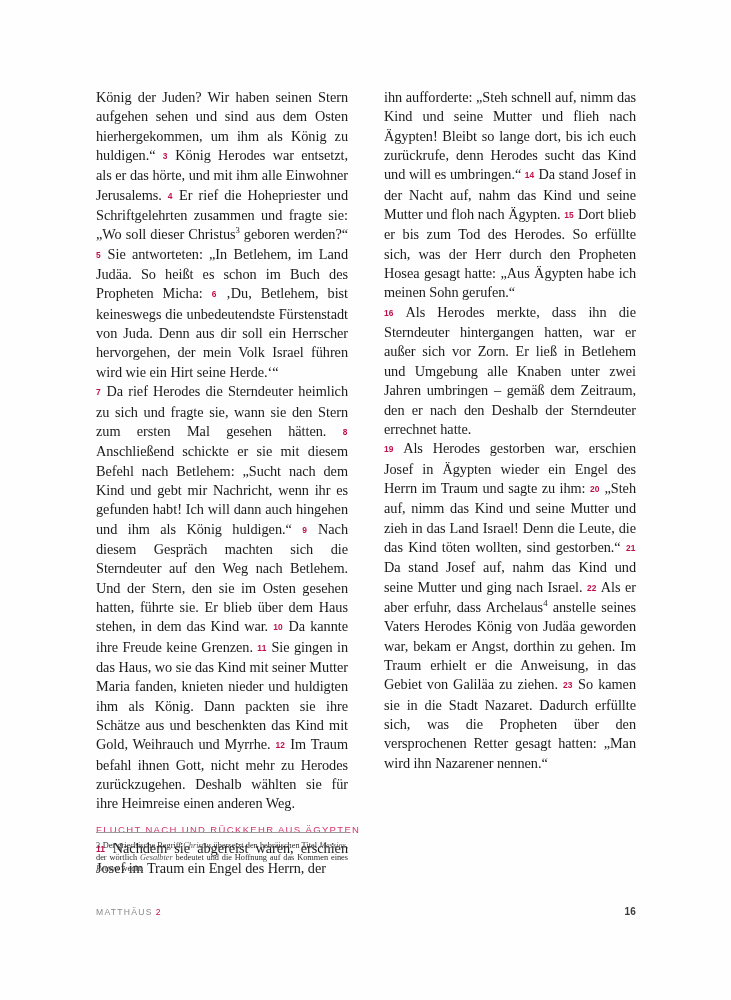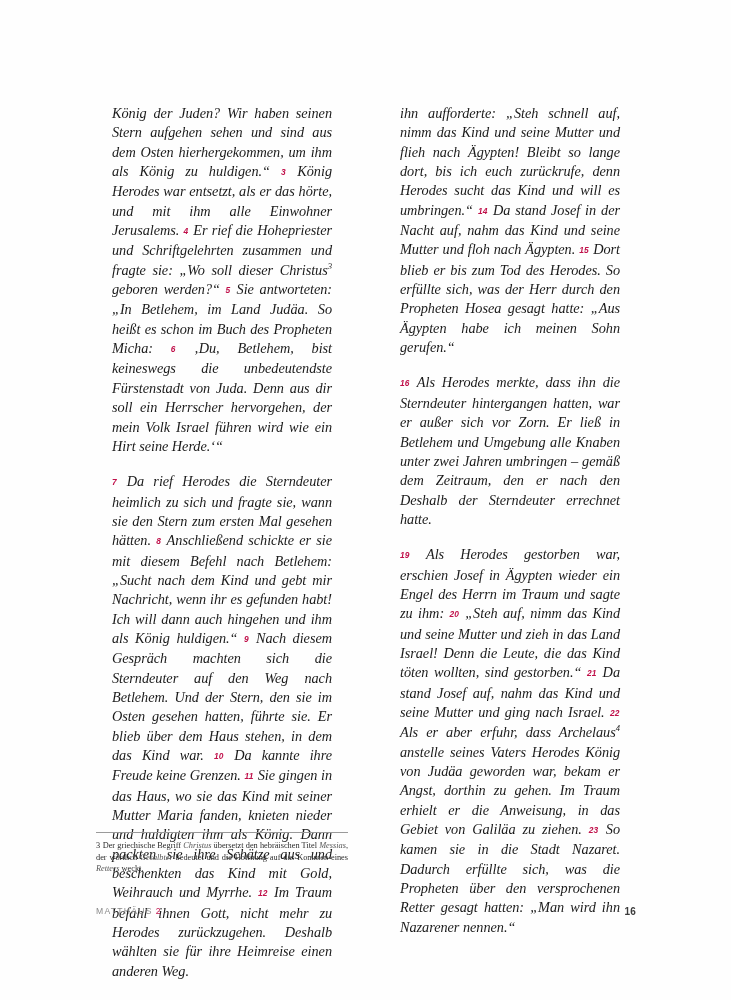"König der Juden? Wir haben" .para { font-style: italic -> none; margin: 16px -> 0 }
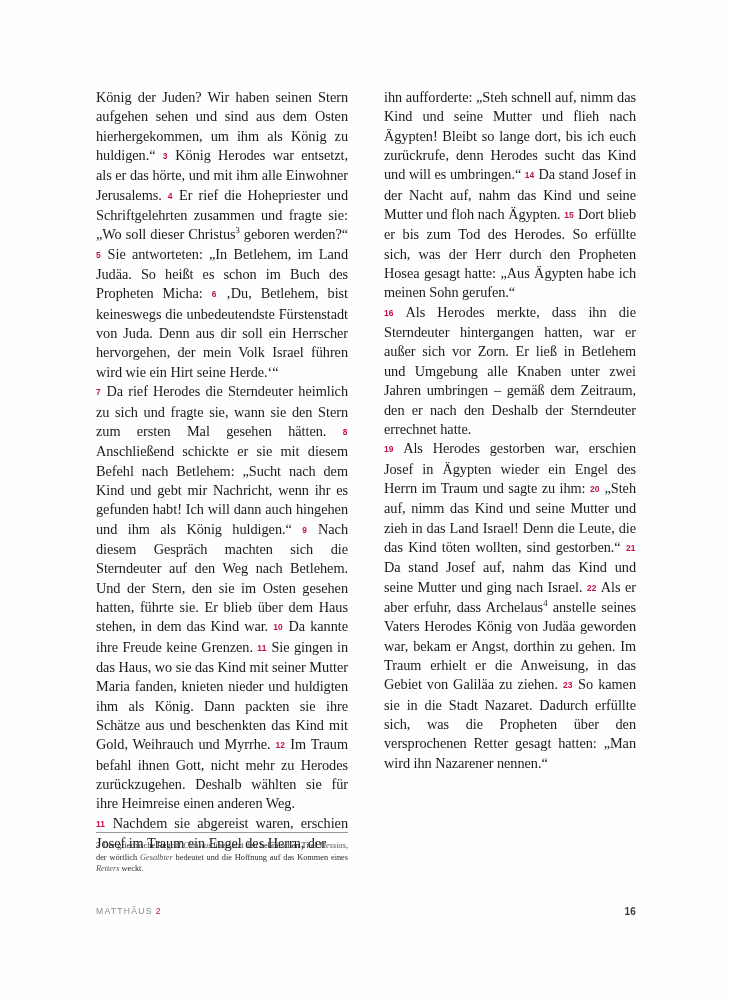"FLUCHT NACH UND RÜCKKEHR AUS" h2.section-head { html: none -> <h2>Flucht nach und Rückkehr aus Ägypten</h2> }
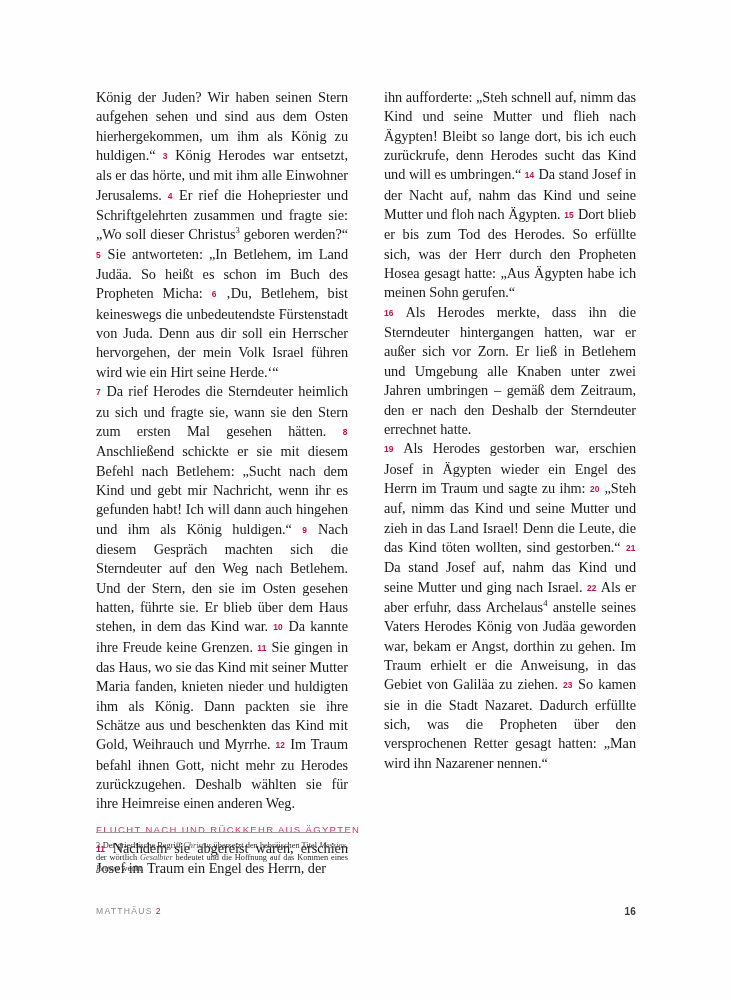"MATTHÄUS 2" .footer { align-items: flex-start -> center }
